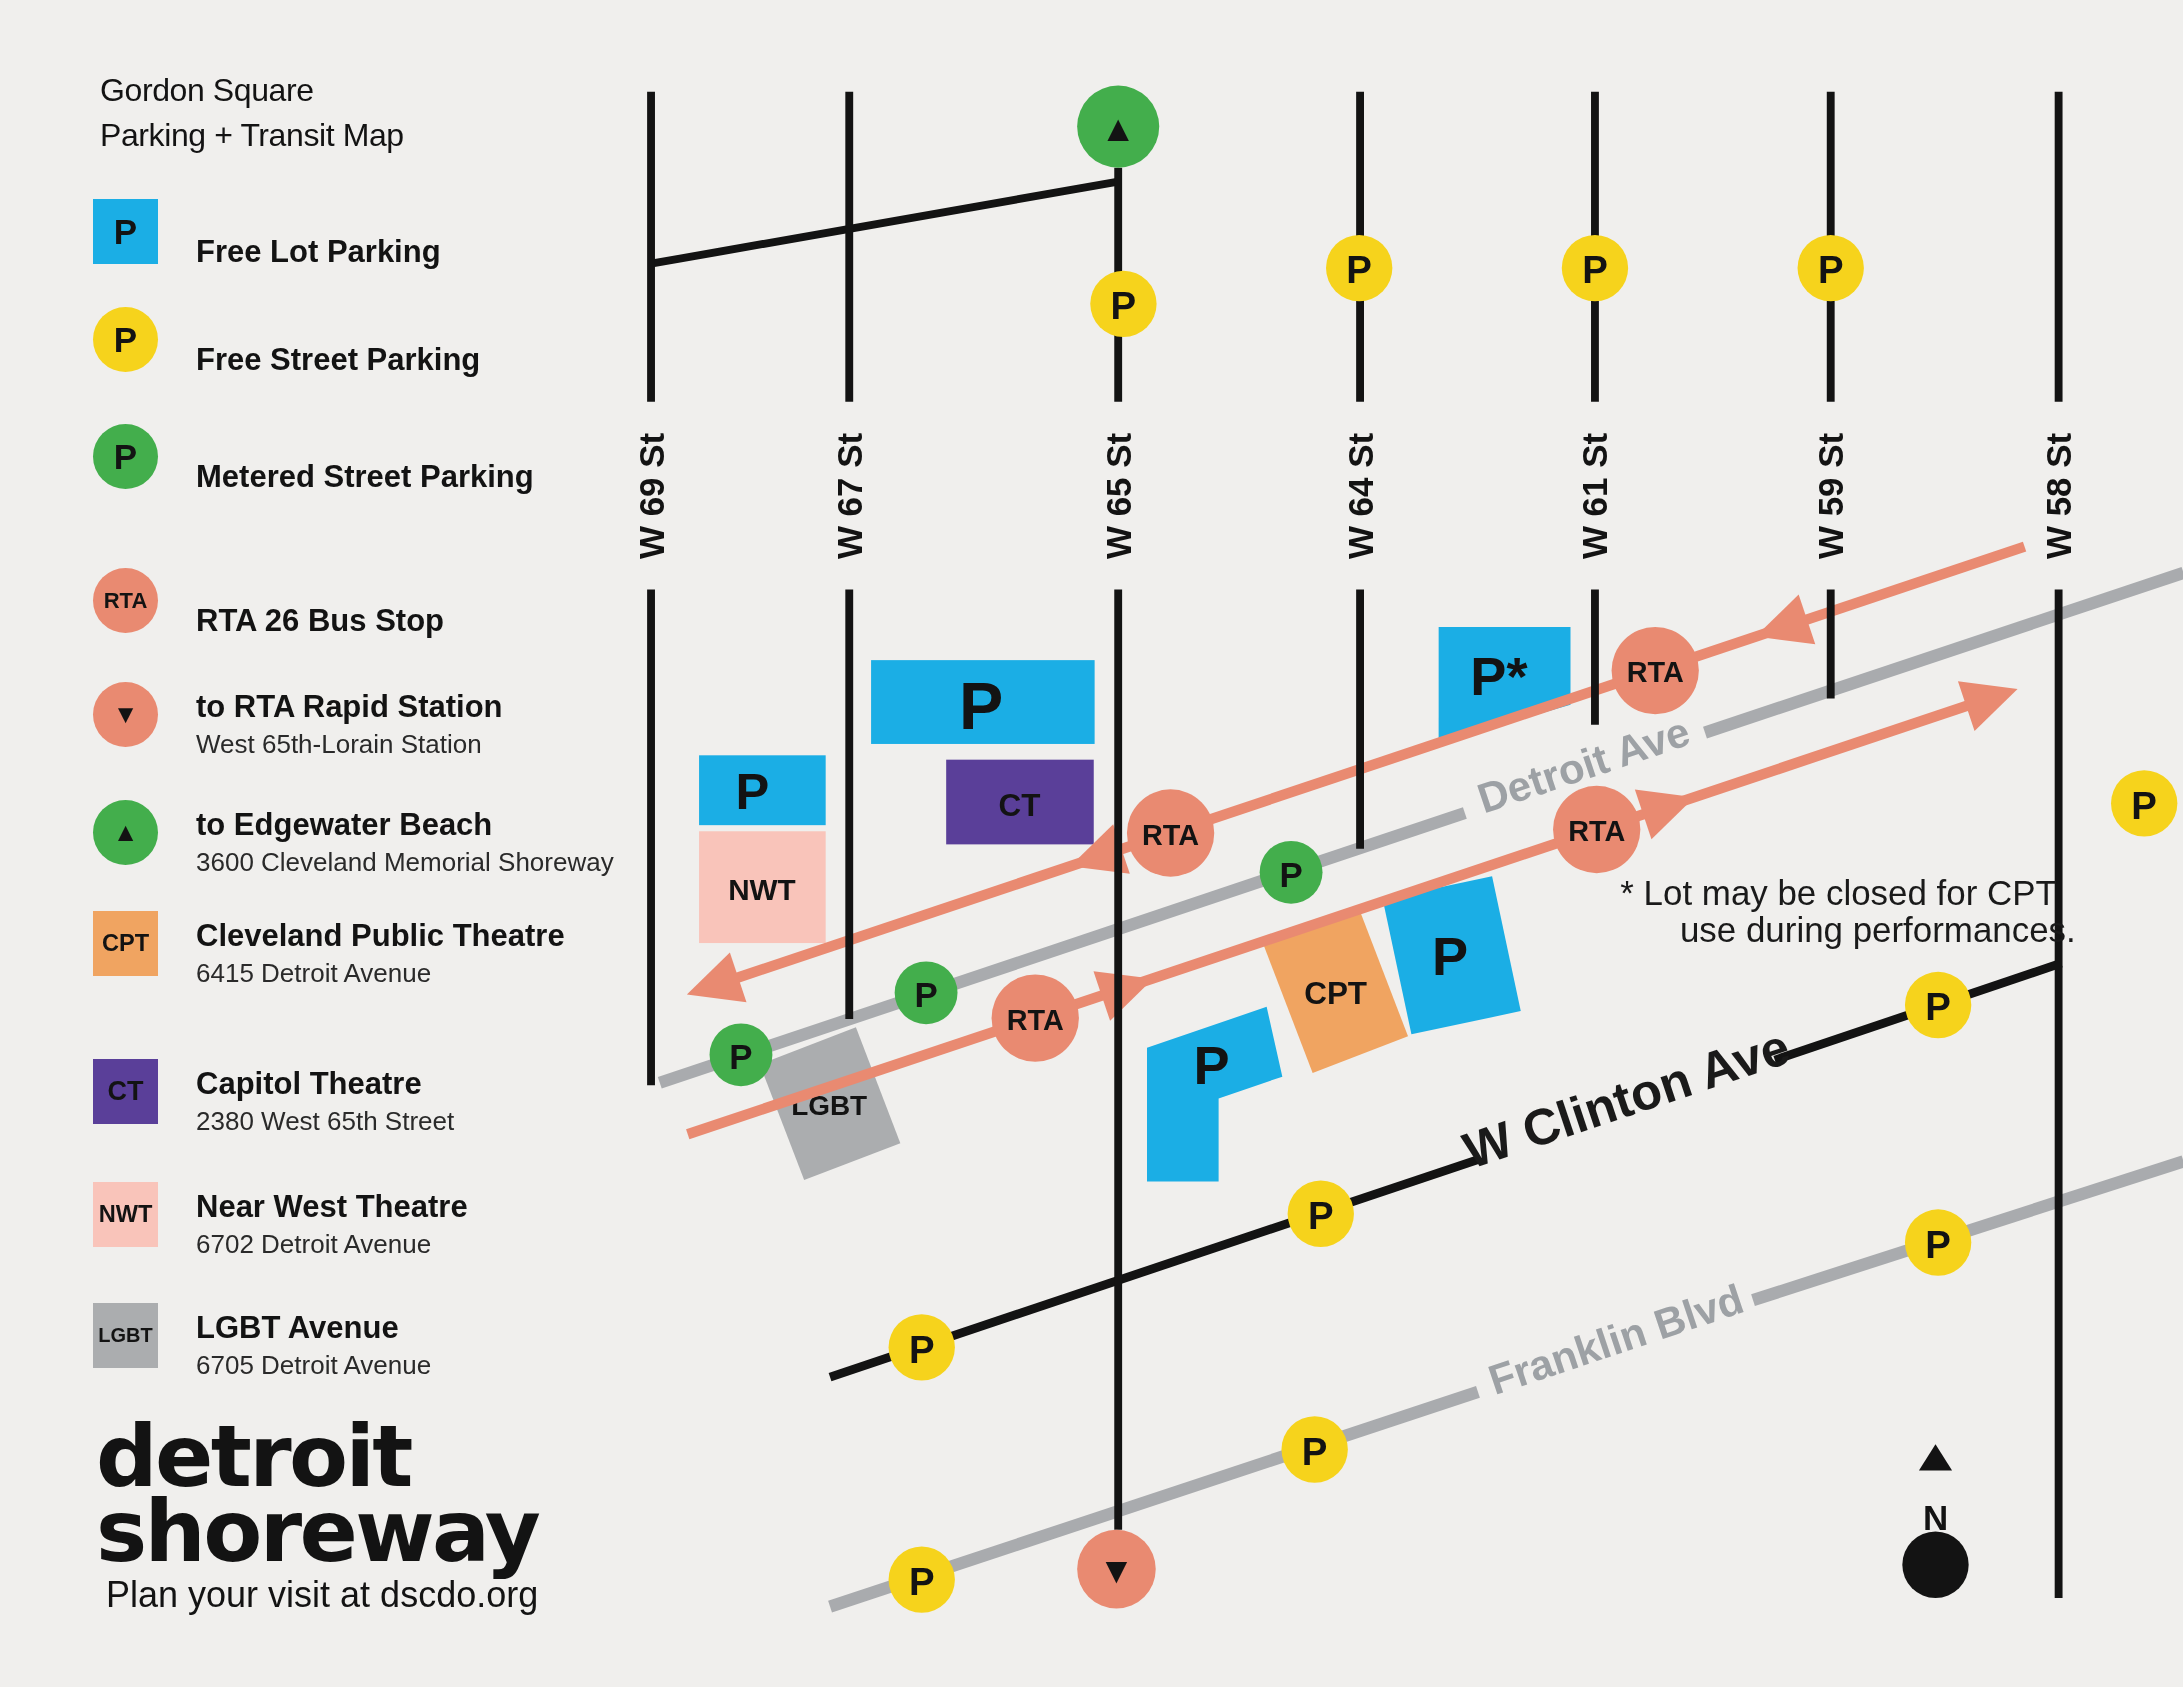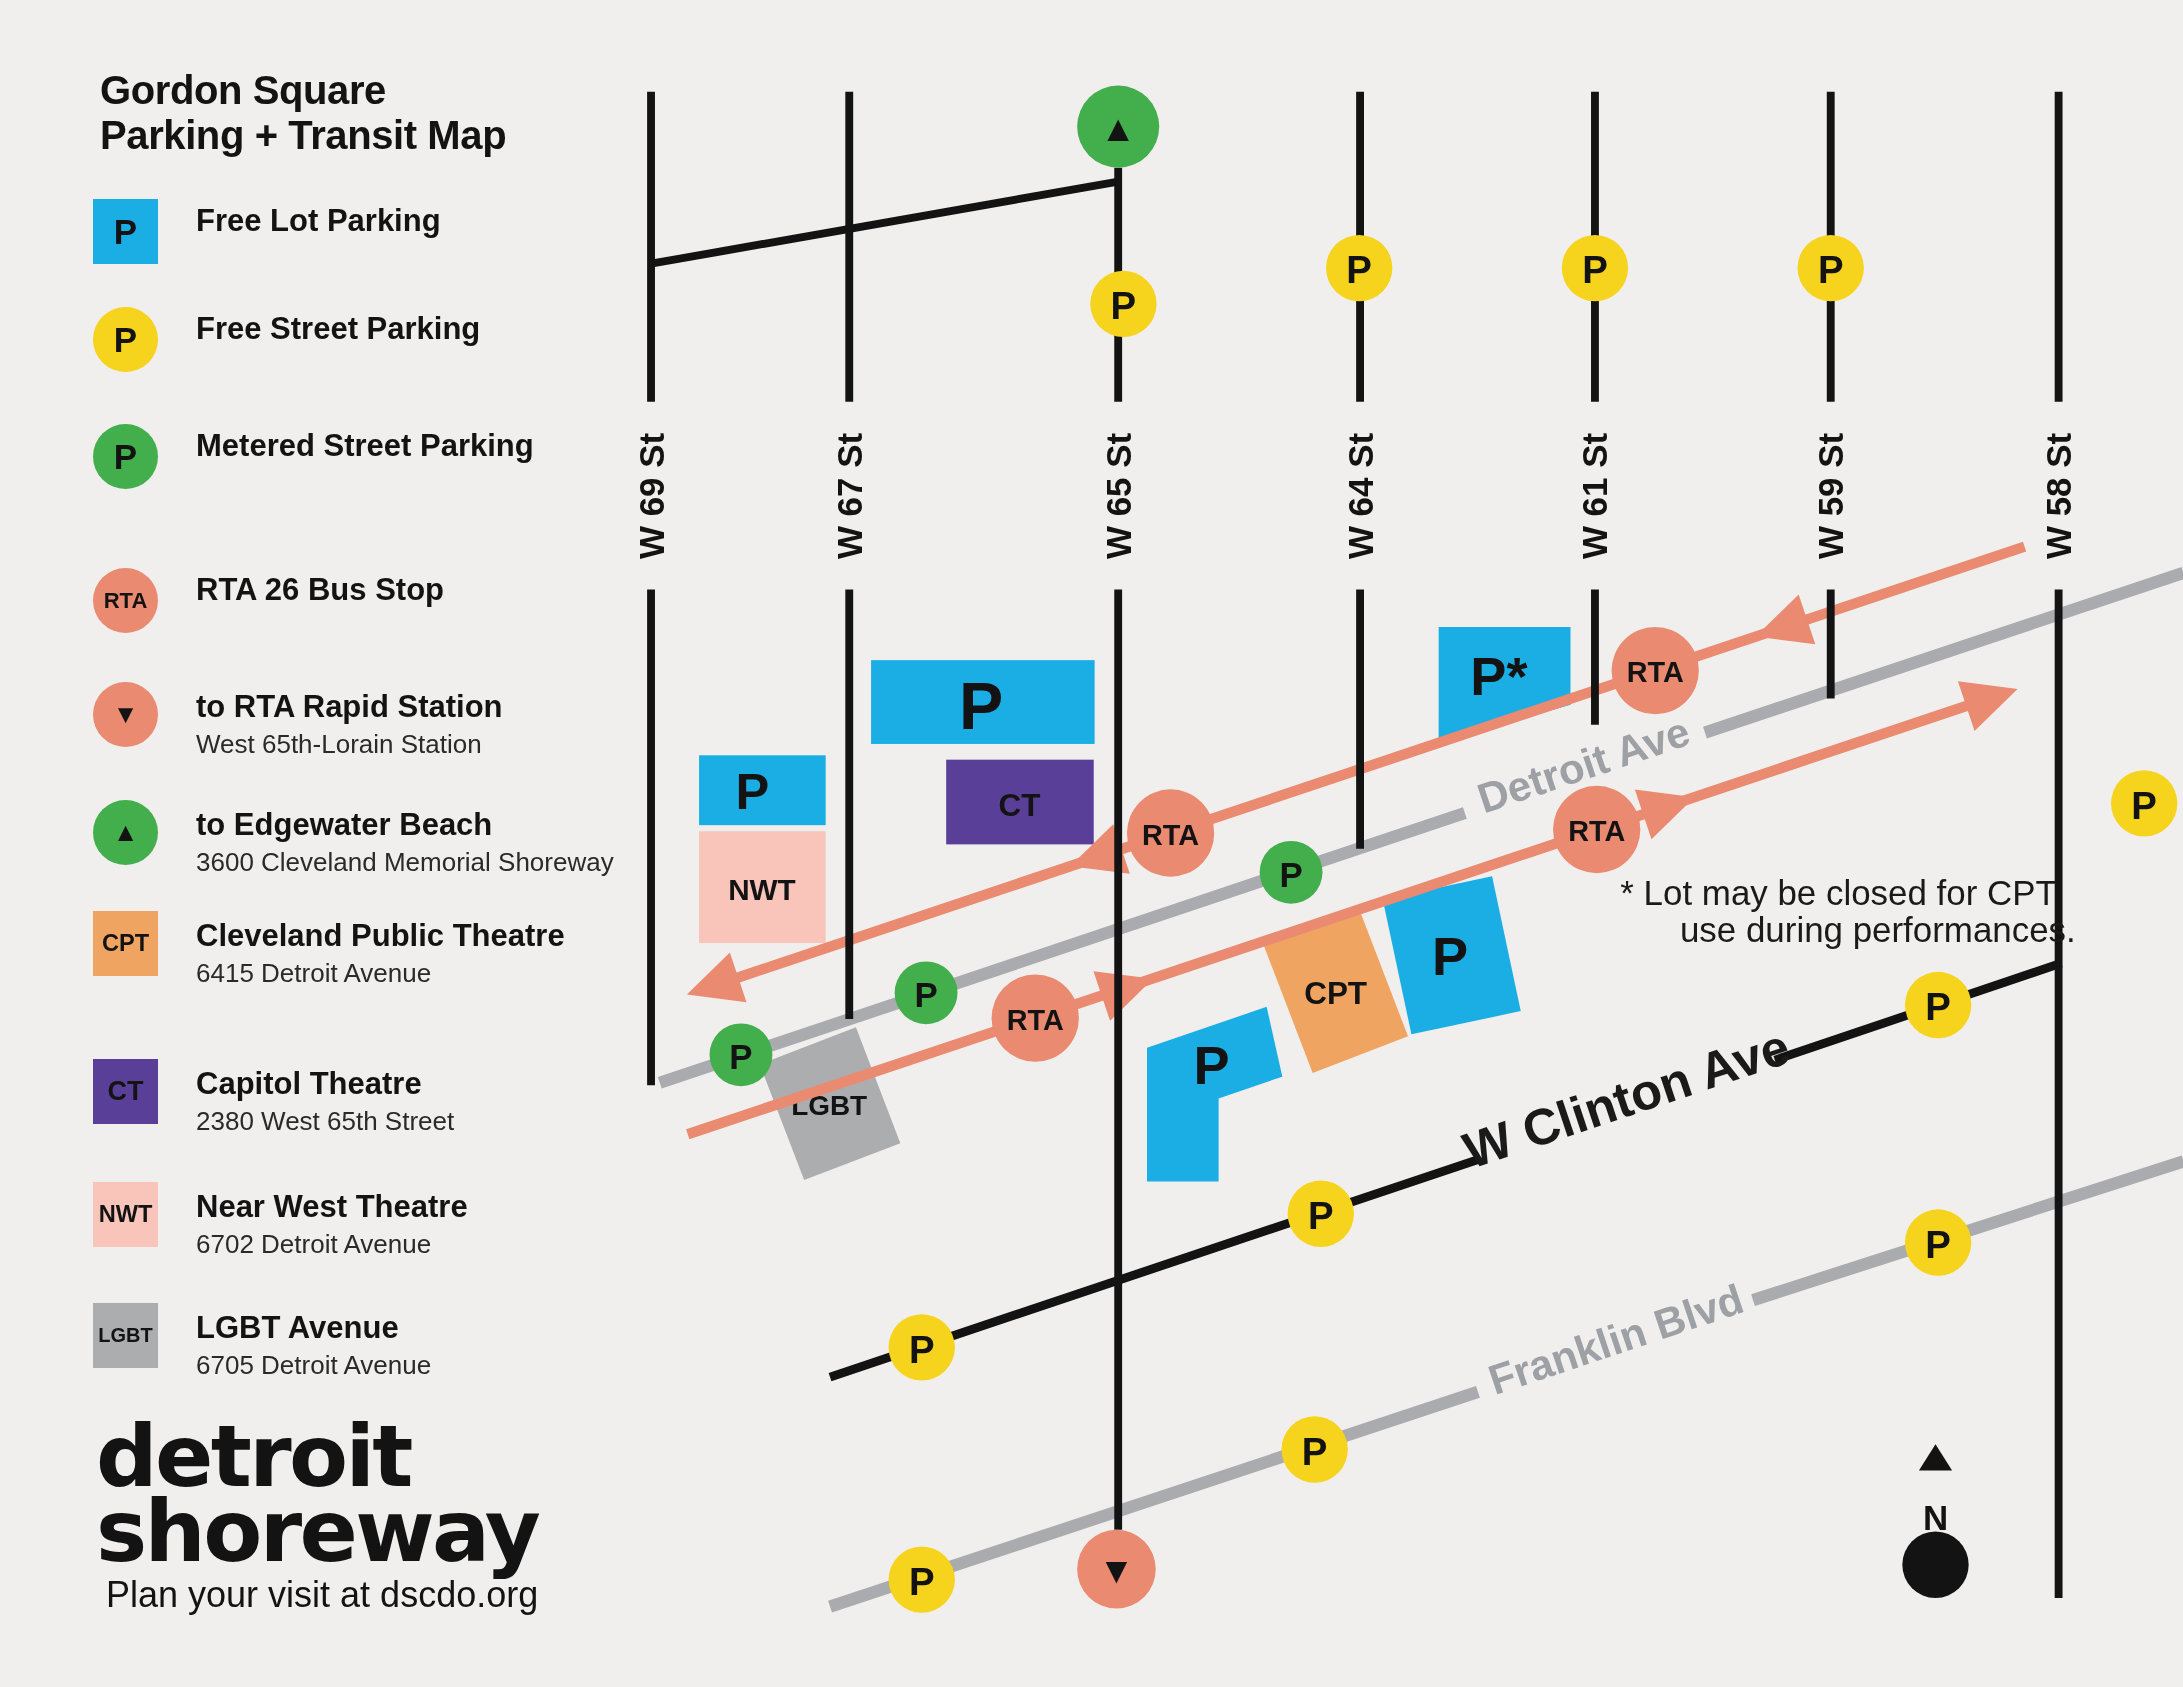"Gordon Square" .title { font-size: 40px -> 32px; font-weight: 700 -> 400 }
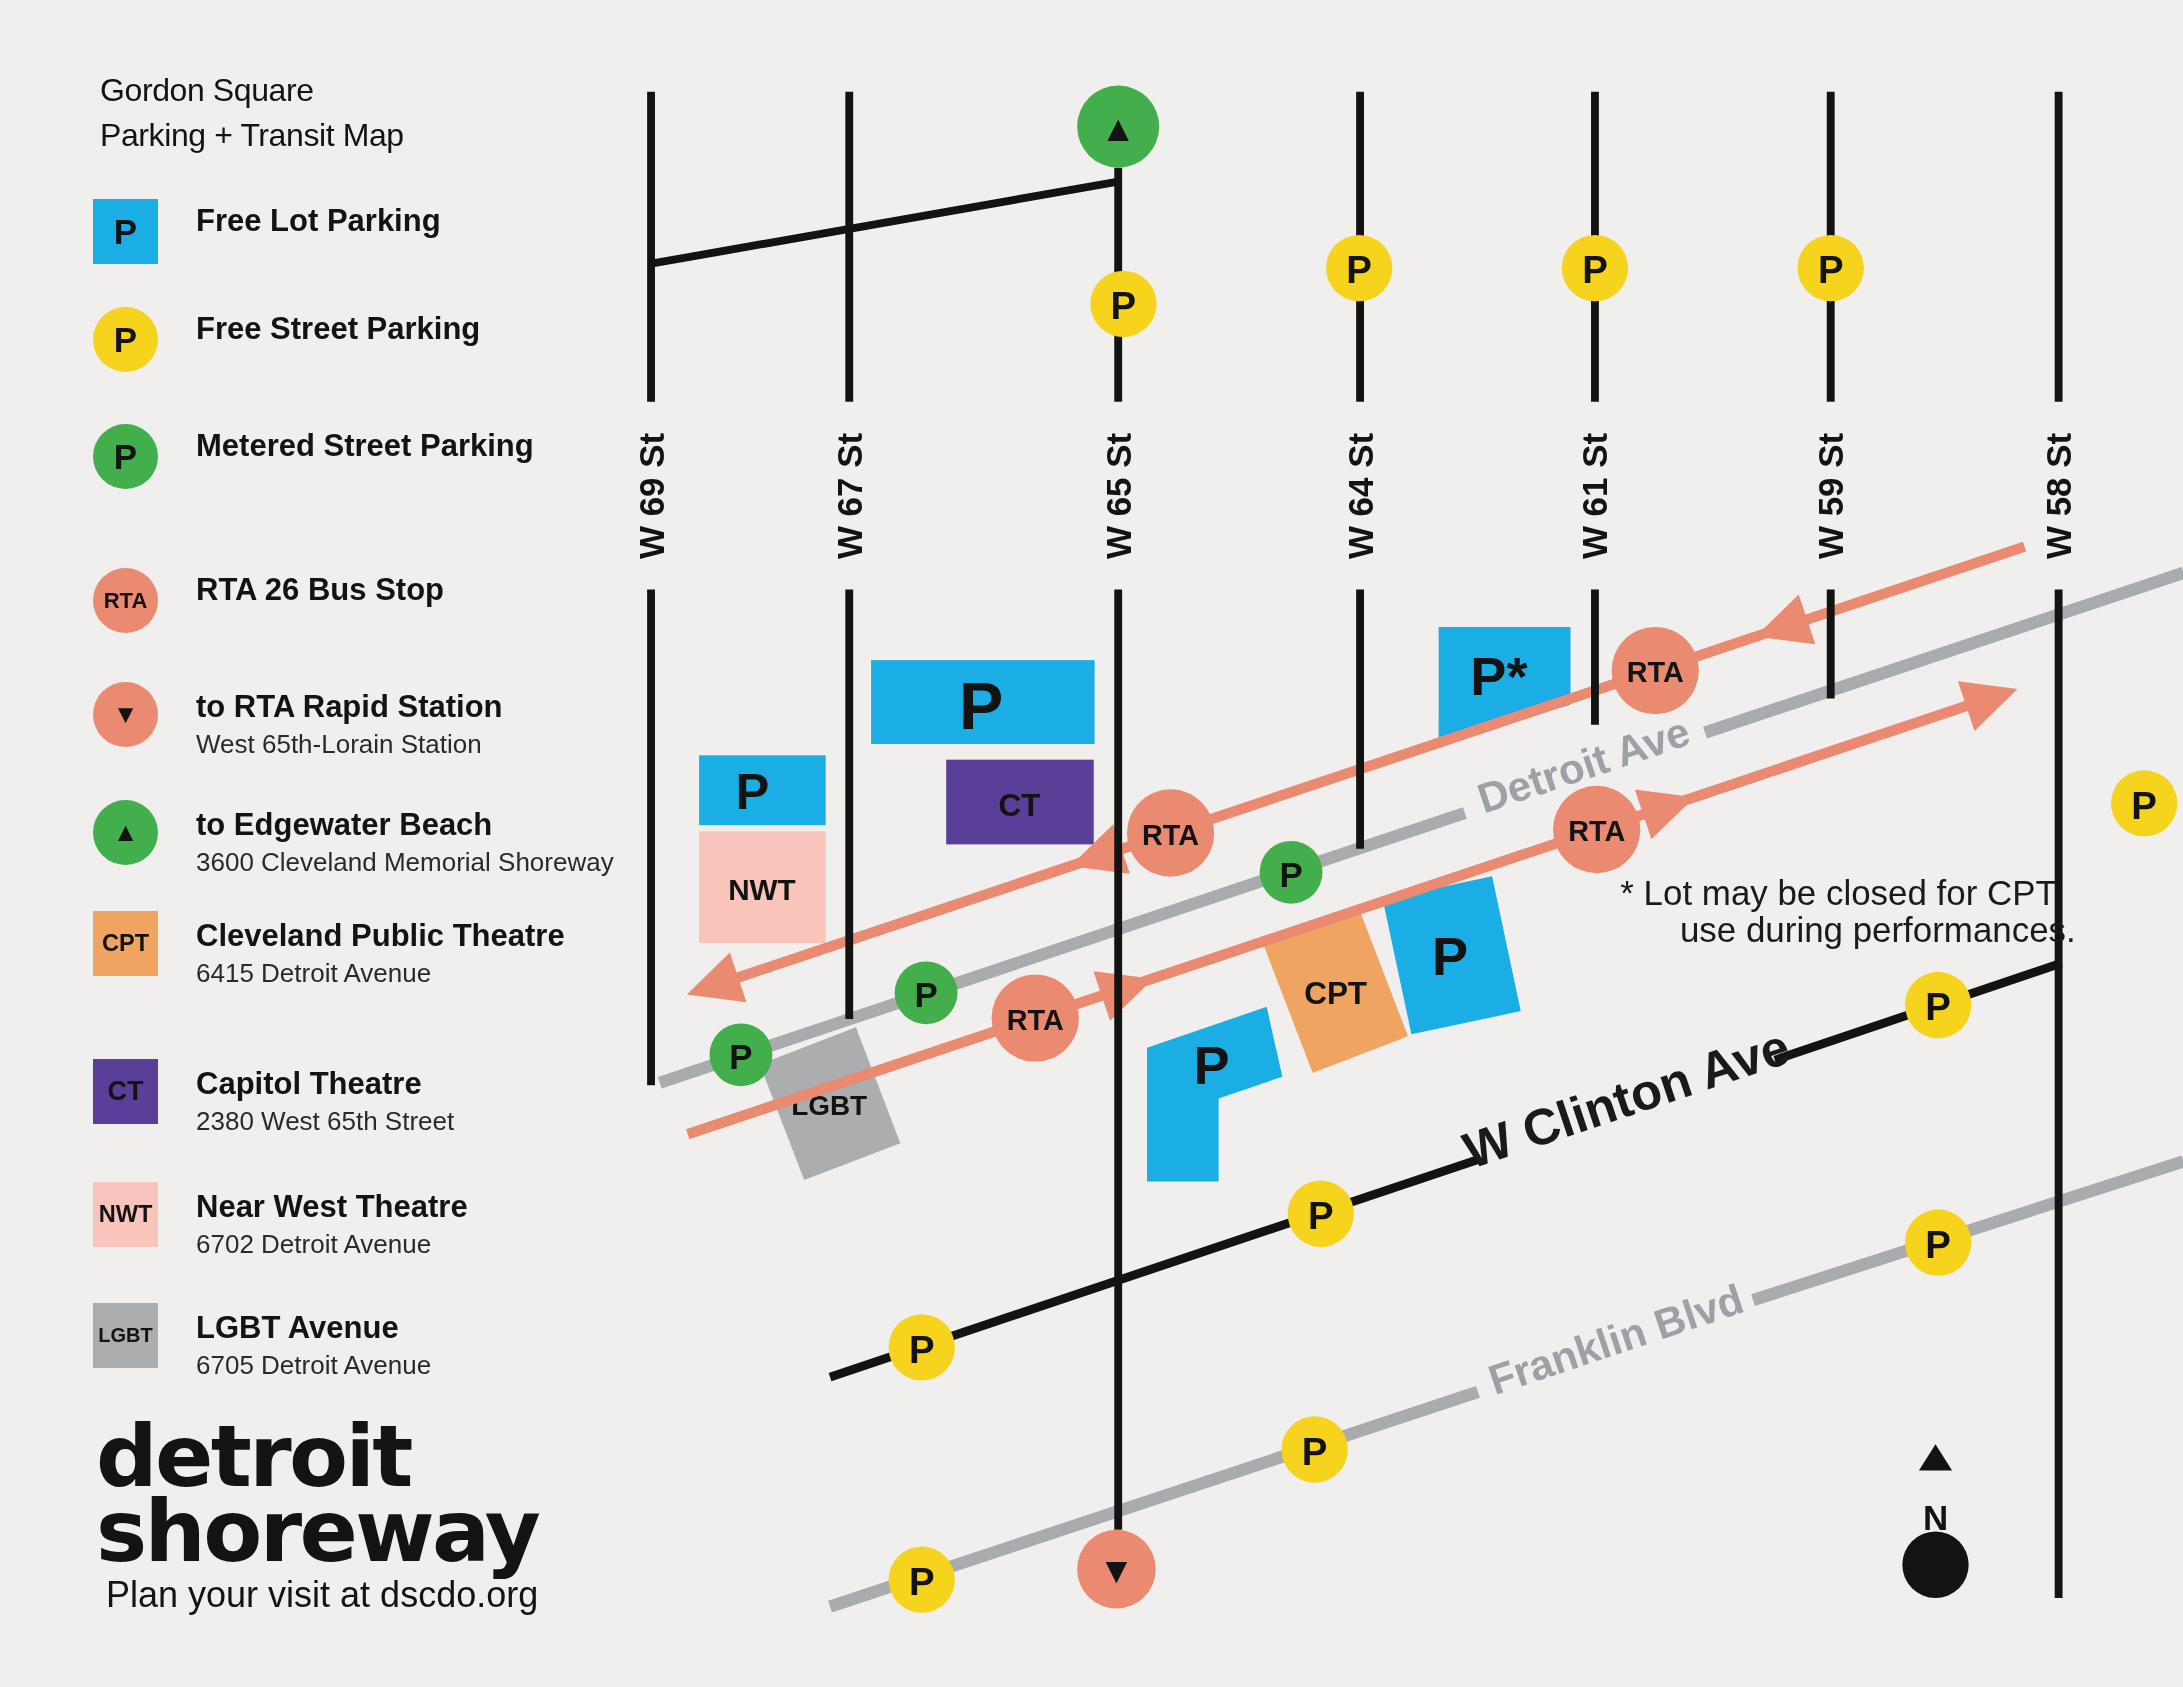"Free Lot Parking" .ltxt { top: 4px -> 35px }
